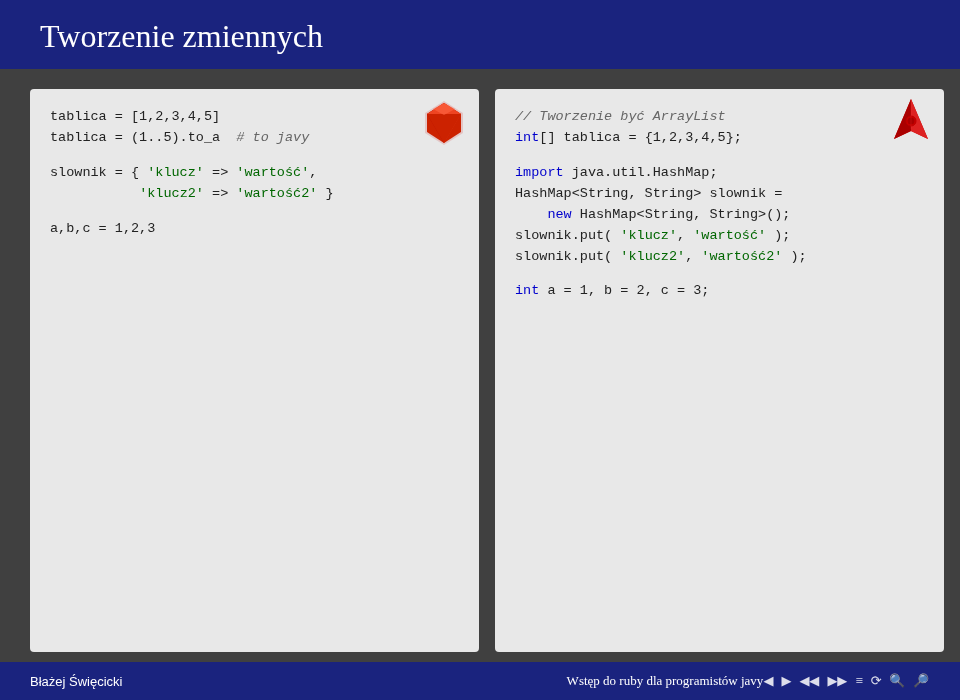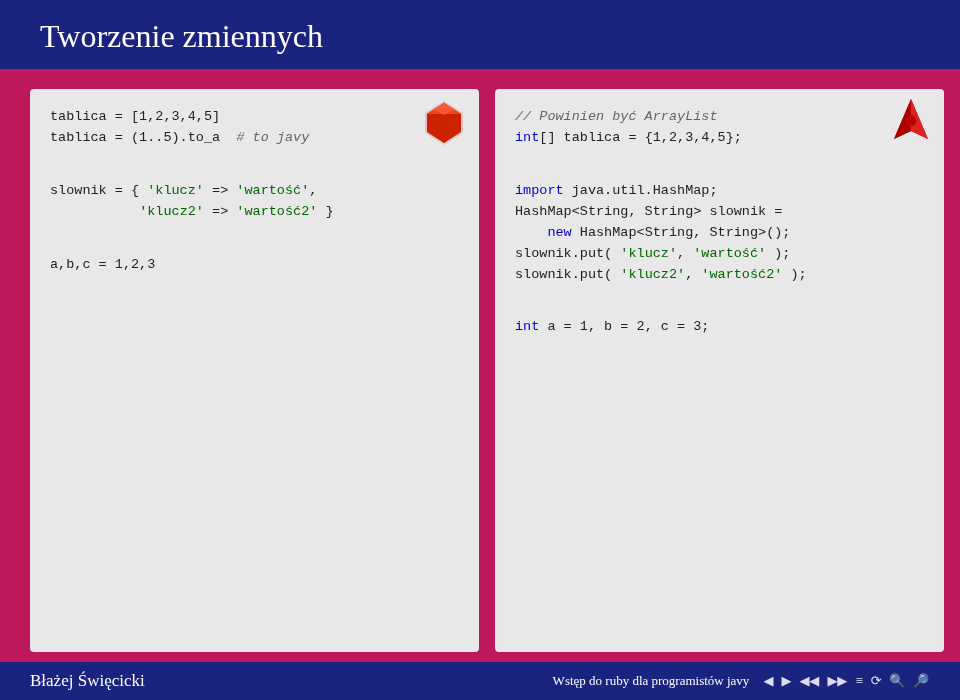"tablica = [1,2,3,4,5]" .content-area { background: #be185d -> #404040 }
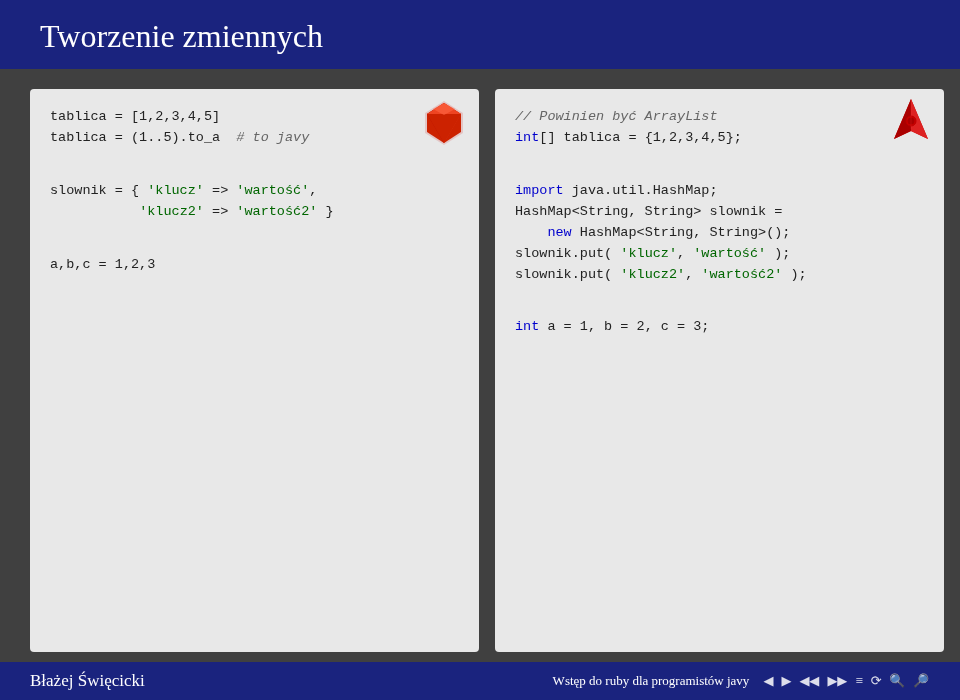"// Powinien być ArrayList" span.comment { text: Powinien -> Tworzenie }
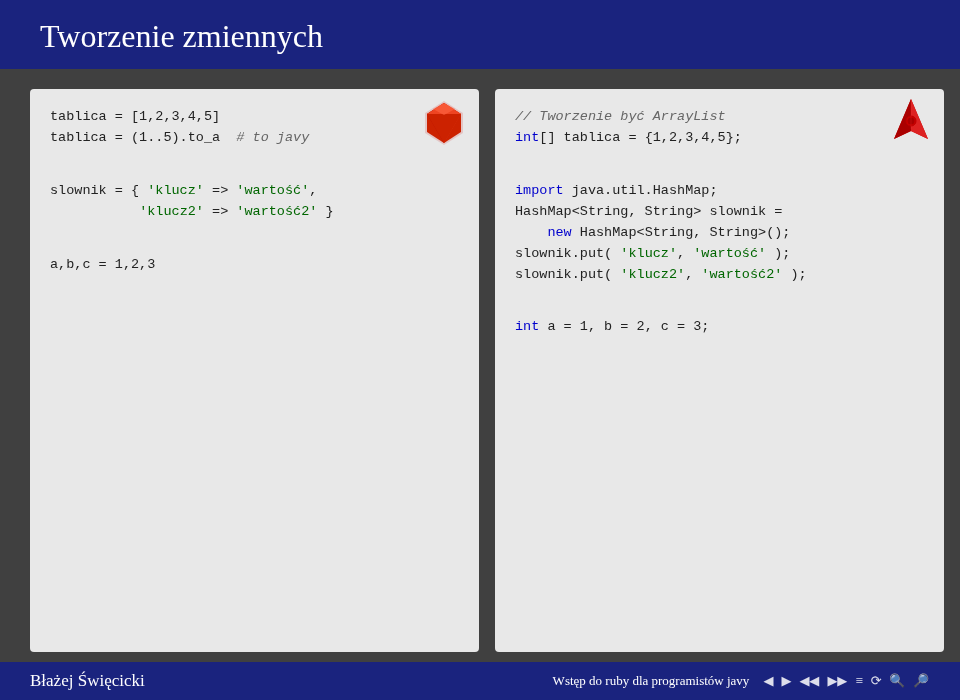"slownik = { 'klucz' =>" .section-gap { margin-top: 32px -> 14px }
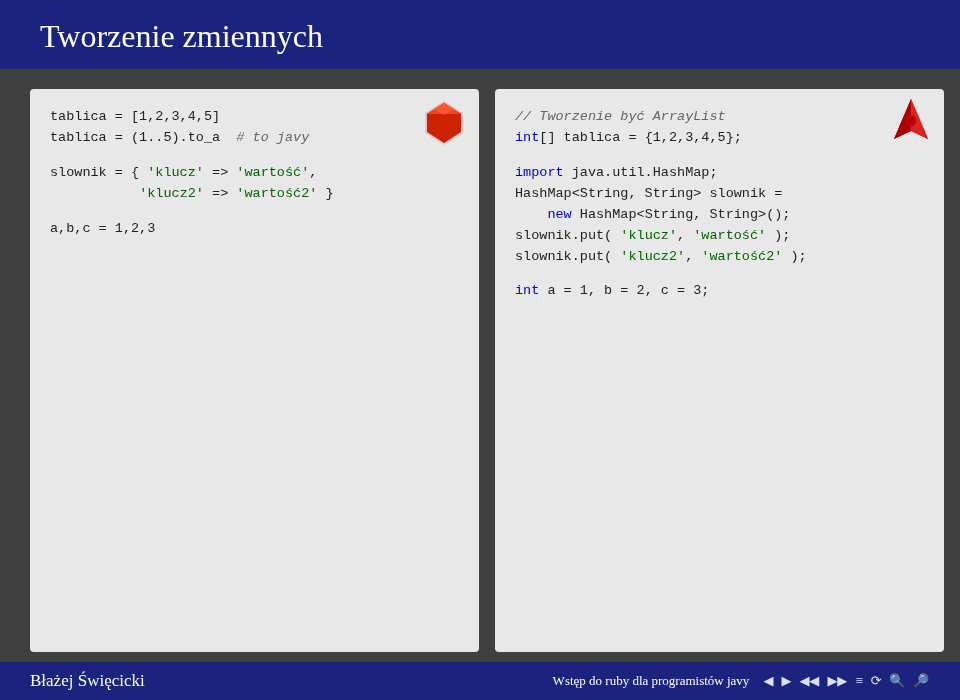"Błażej Święcicki" .footer-left { font-family: Liberation Serif, serif -> Liberation Sans, sans-serif; font-size: 17px -> 13px }
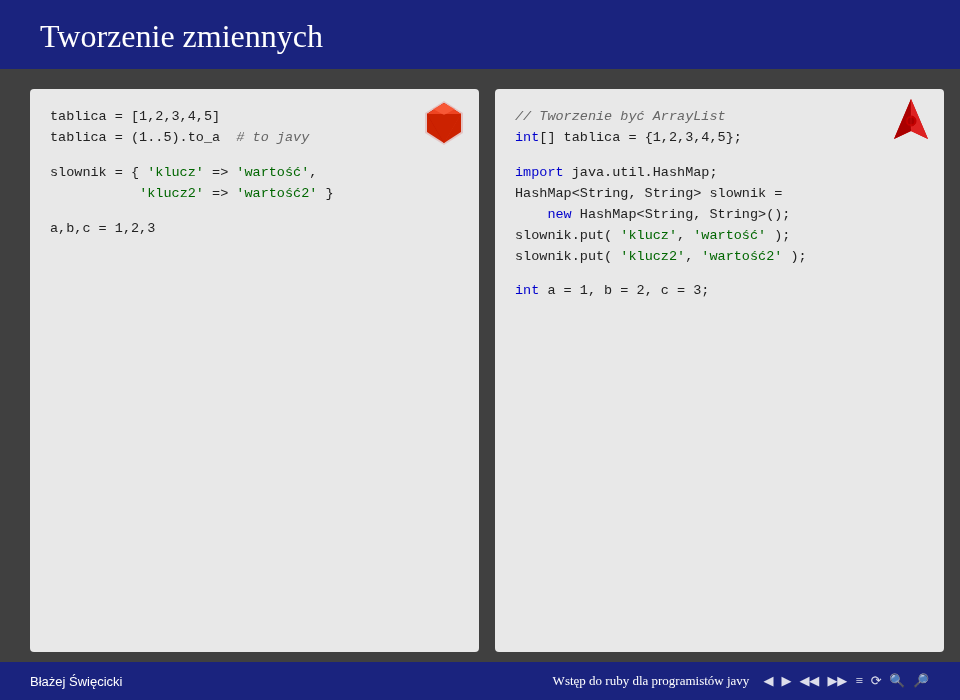"Wstęp do ruby dla programistów" div { gap: 14px -> none }
